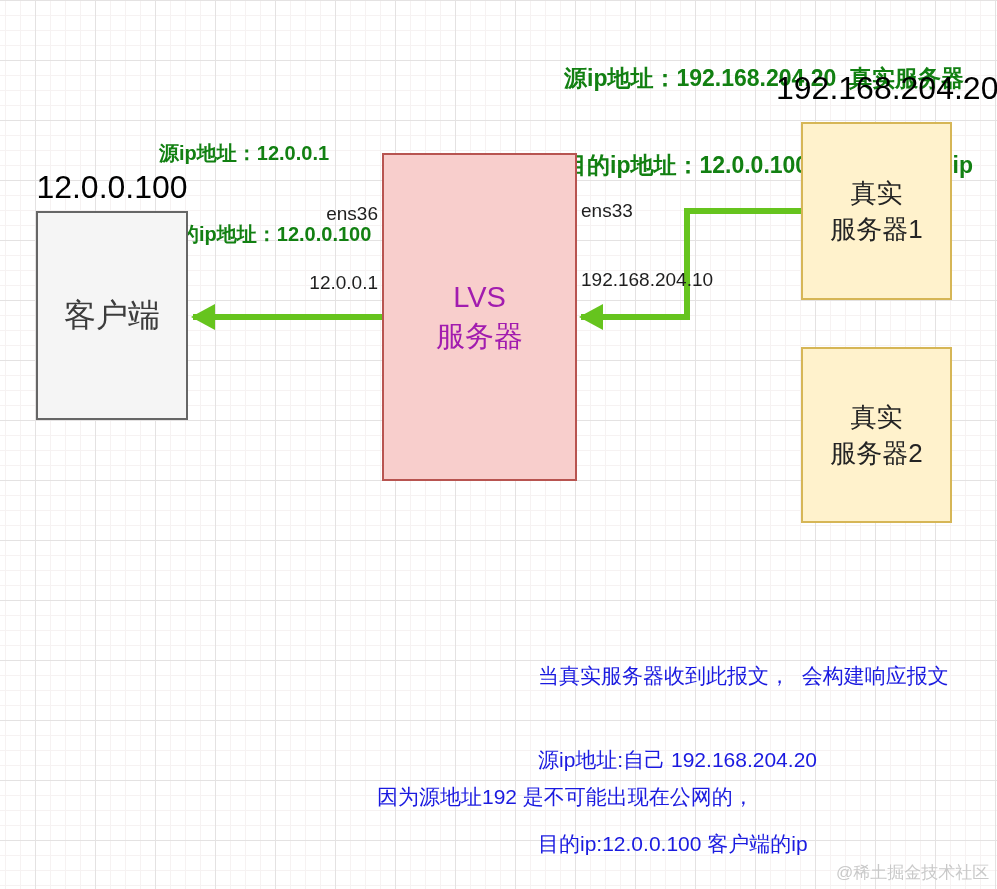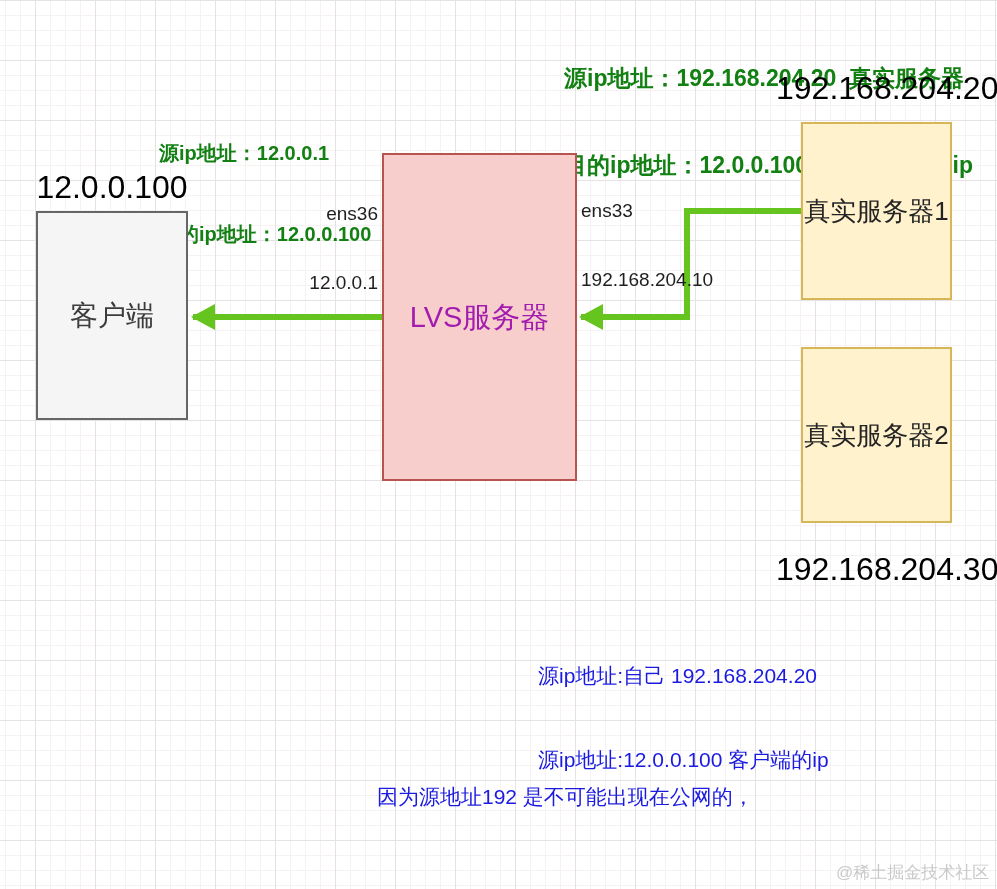"真实" .node { flex-direction: row -> column }
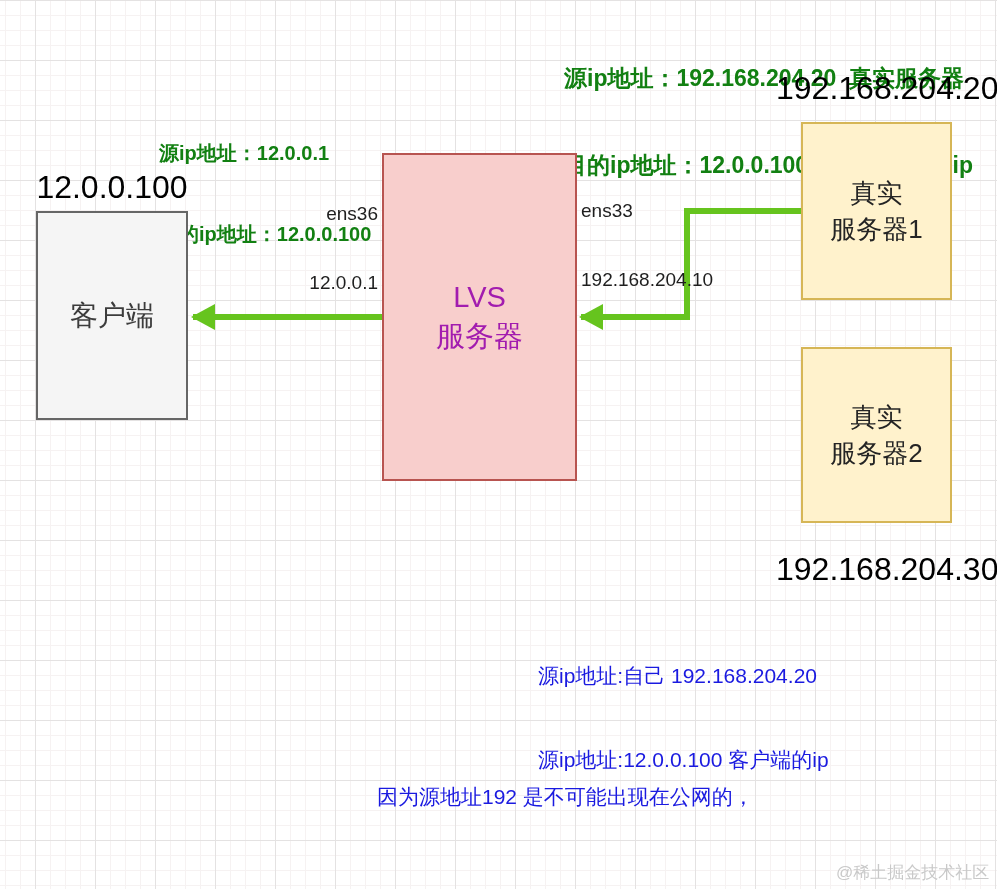"客户端" .node-client { font-size: 28px -> 32px }
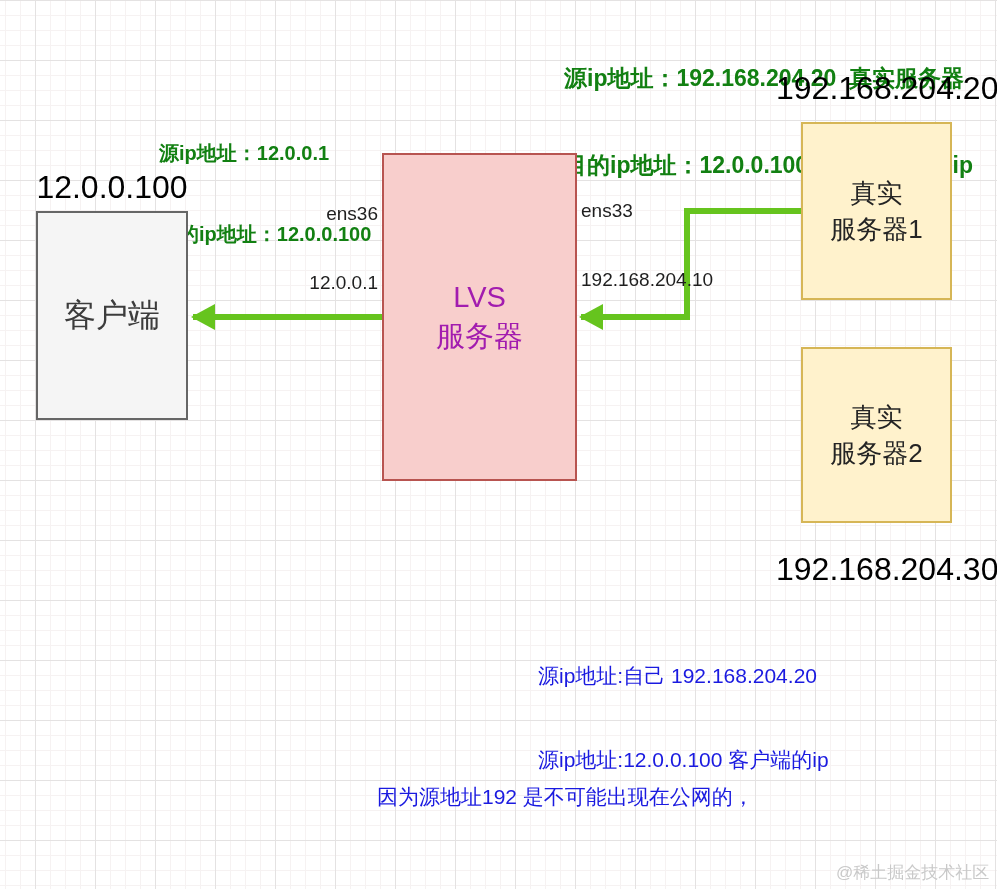"192.168.204.30" div.ip-label { html: <div>192.168.204.30</div> -> none }
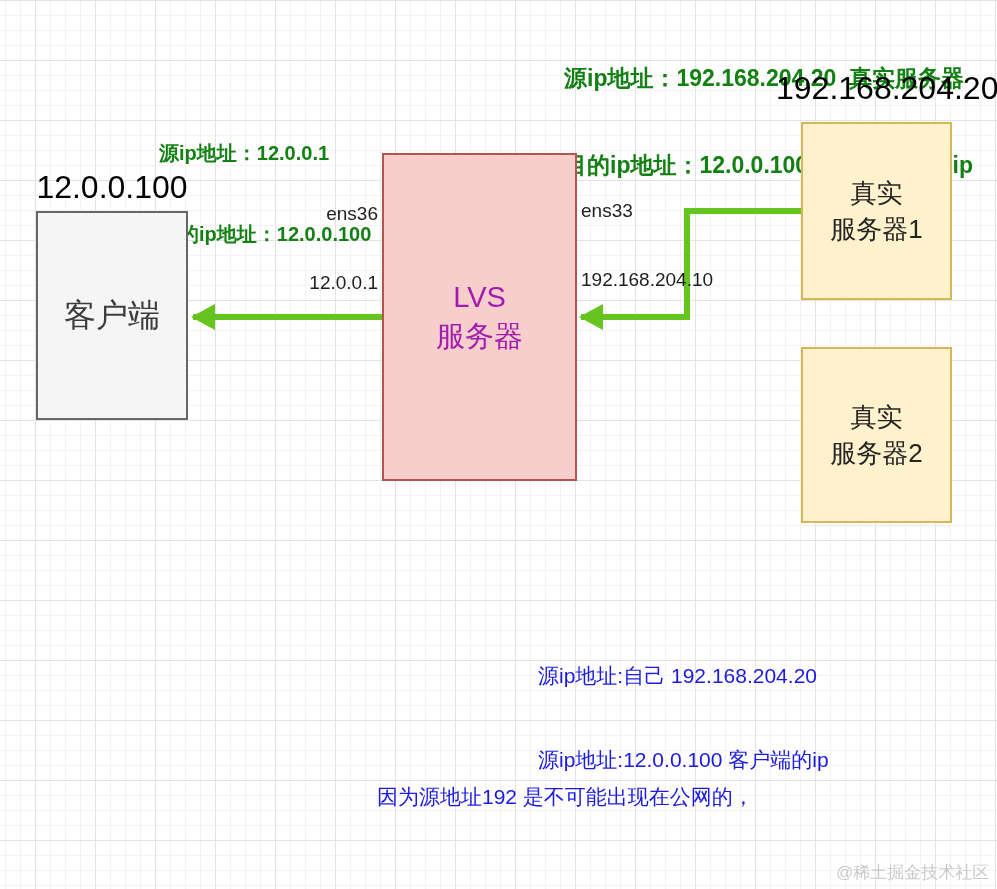"当真实服务器收到此报文， 会构建响应报文" div { html: none -> <div>当真实服务器收到此报文， 会构建响应报文</div> }
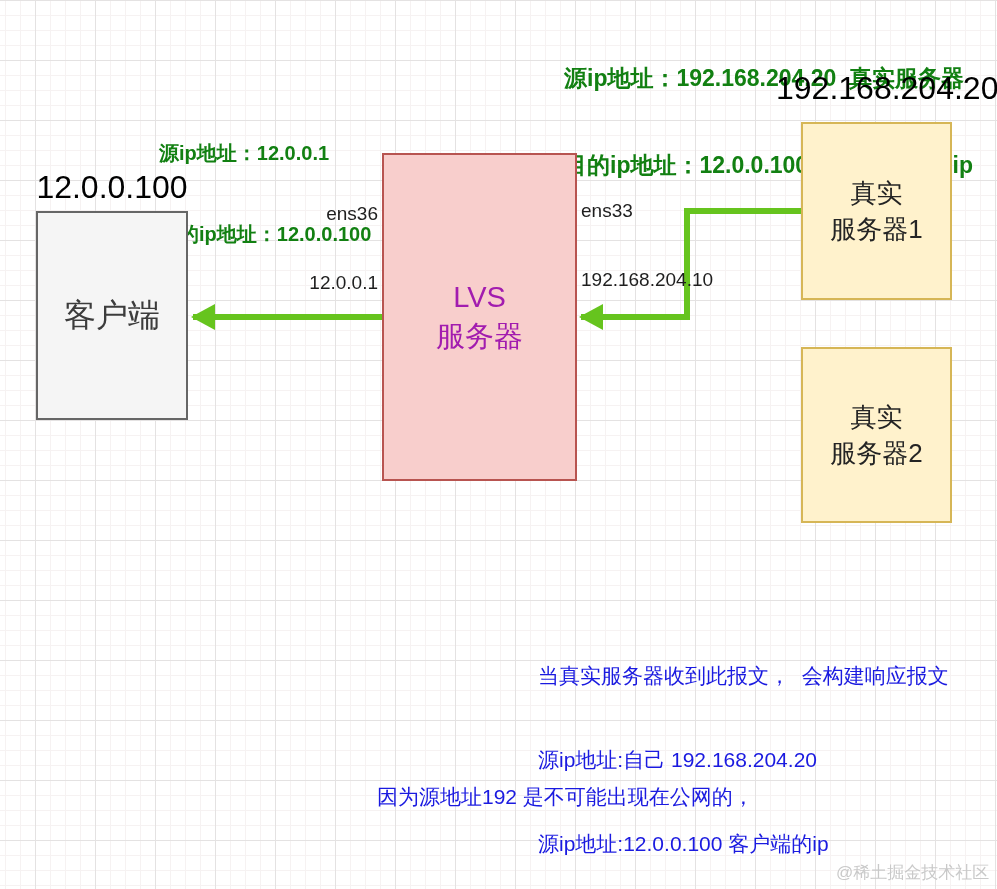"源ip地址:12.0.0.100 客户端的ip" div { text: 源ip地址:12.0.0.100 -> 目的ip:12.0.0.100 }
